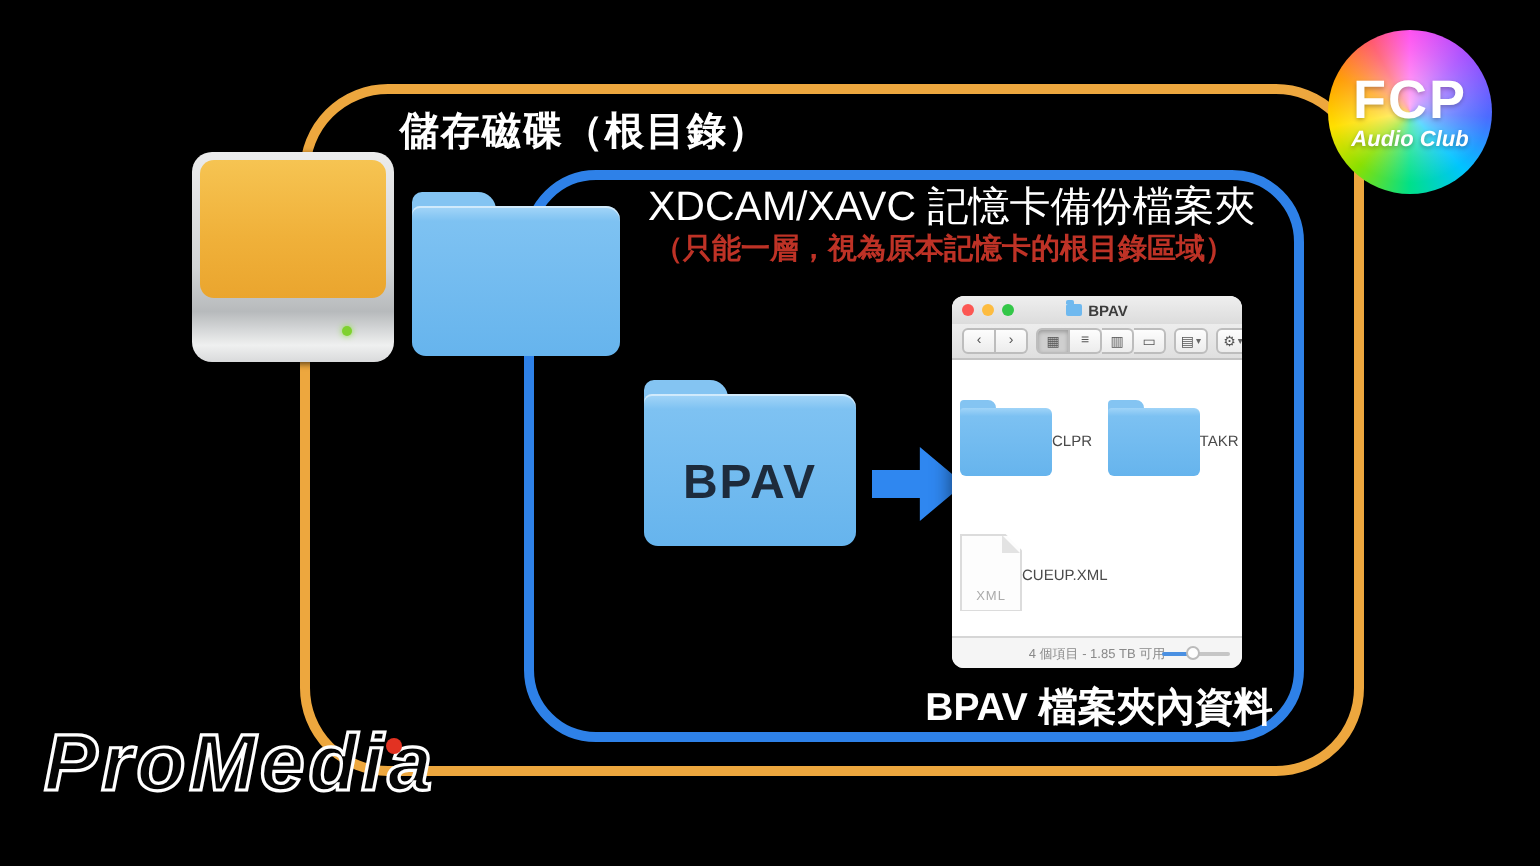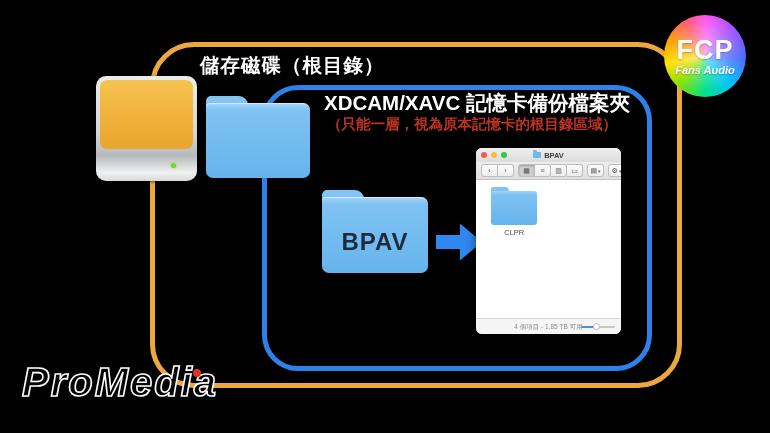"Fans Audio" div.fcp-line2 { text: Fans Audio -> Audio Club }
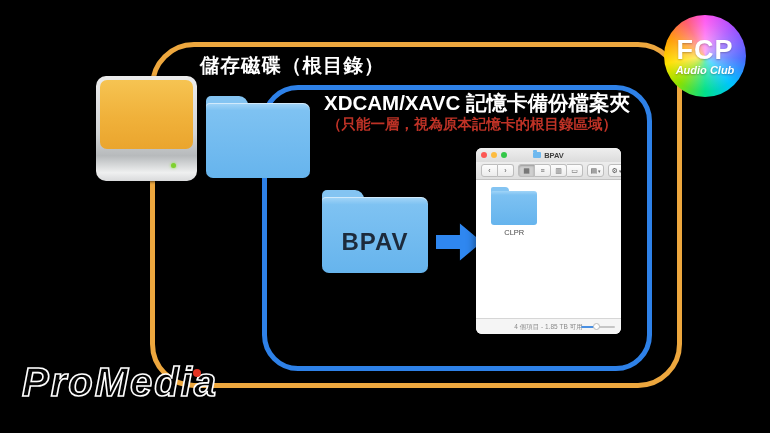"XDCAM/XAVC 記憶卡備份檔案夾" .backup-title { font-weight: 700 -> 400 }
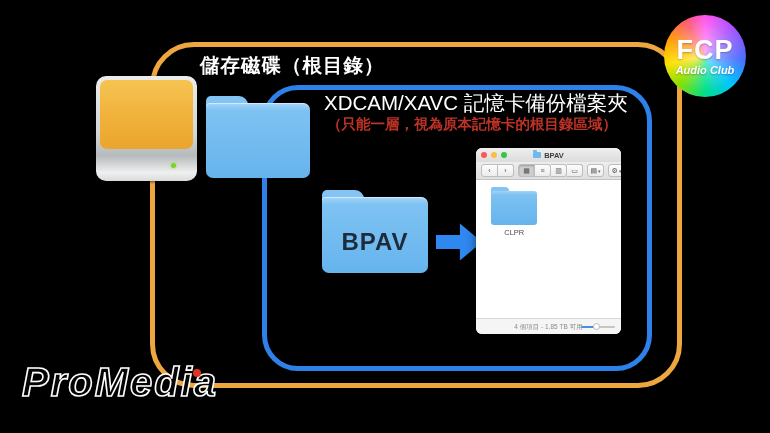"CLPR" .fitem { flex-direction: column -> row }
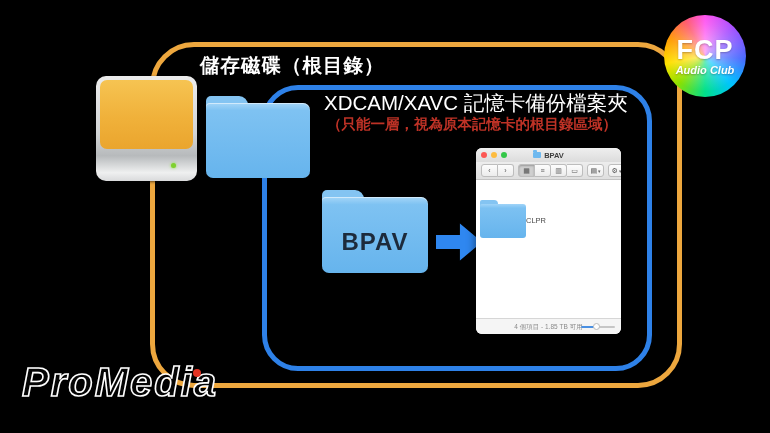"TAKR" div.fitem { html: none -> <div> <div> <div></div> <div></div> </div> <div>TAKR</div> </div> }
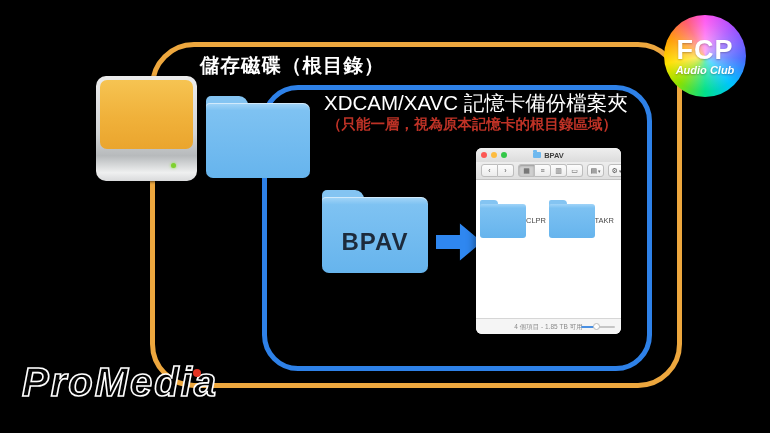"CUEUP.XML" div.fitem { html: none -> <div> <div> <div></div> <div>XML</div> </div> <div>CUEUP.XML</div> </div> }
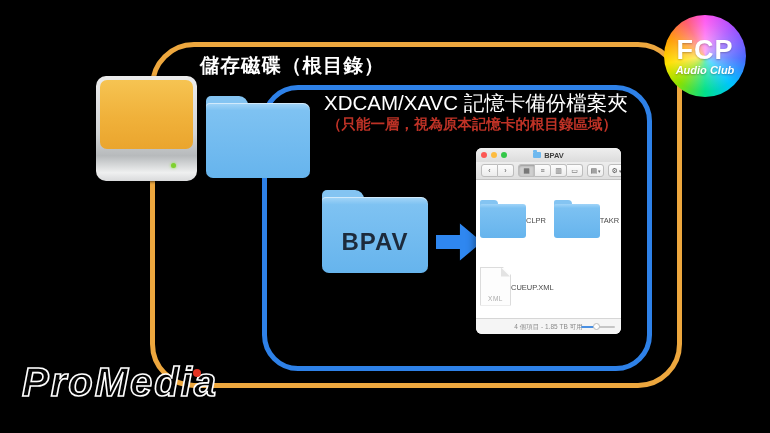"BPAV 檔案夾內資料" div.bpav-caption { html: none -> <div>BPAV 檔案夾內資料</div> }
